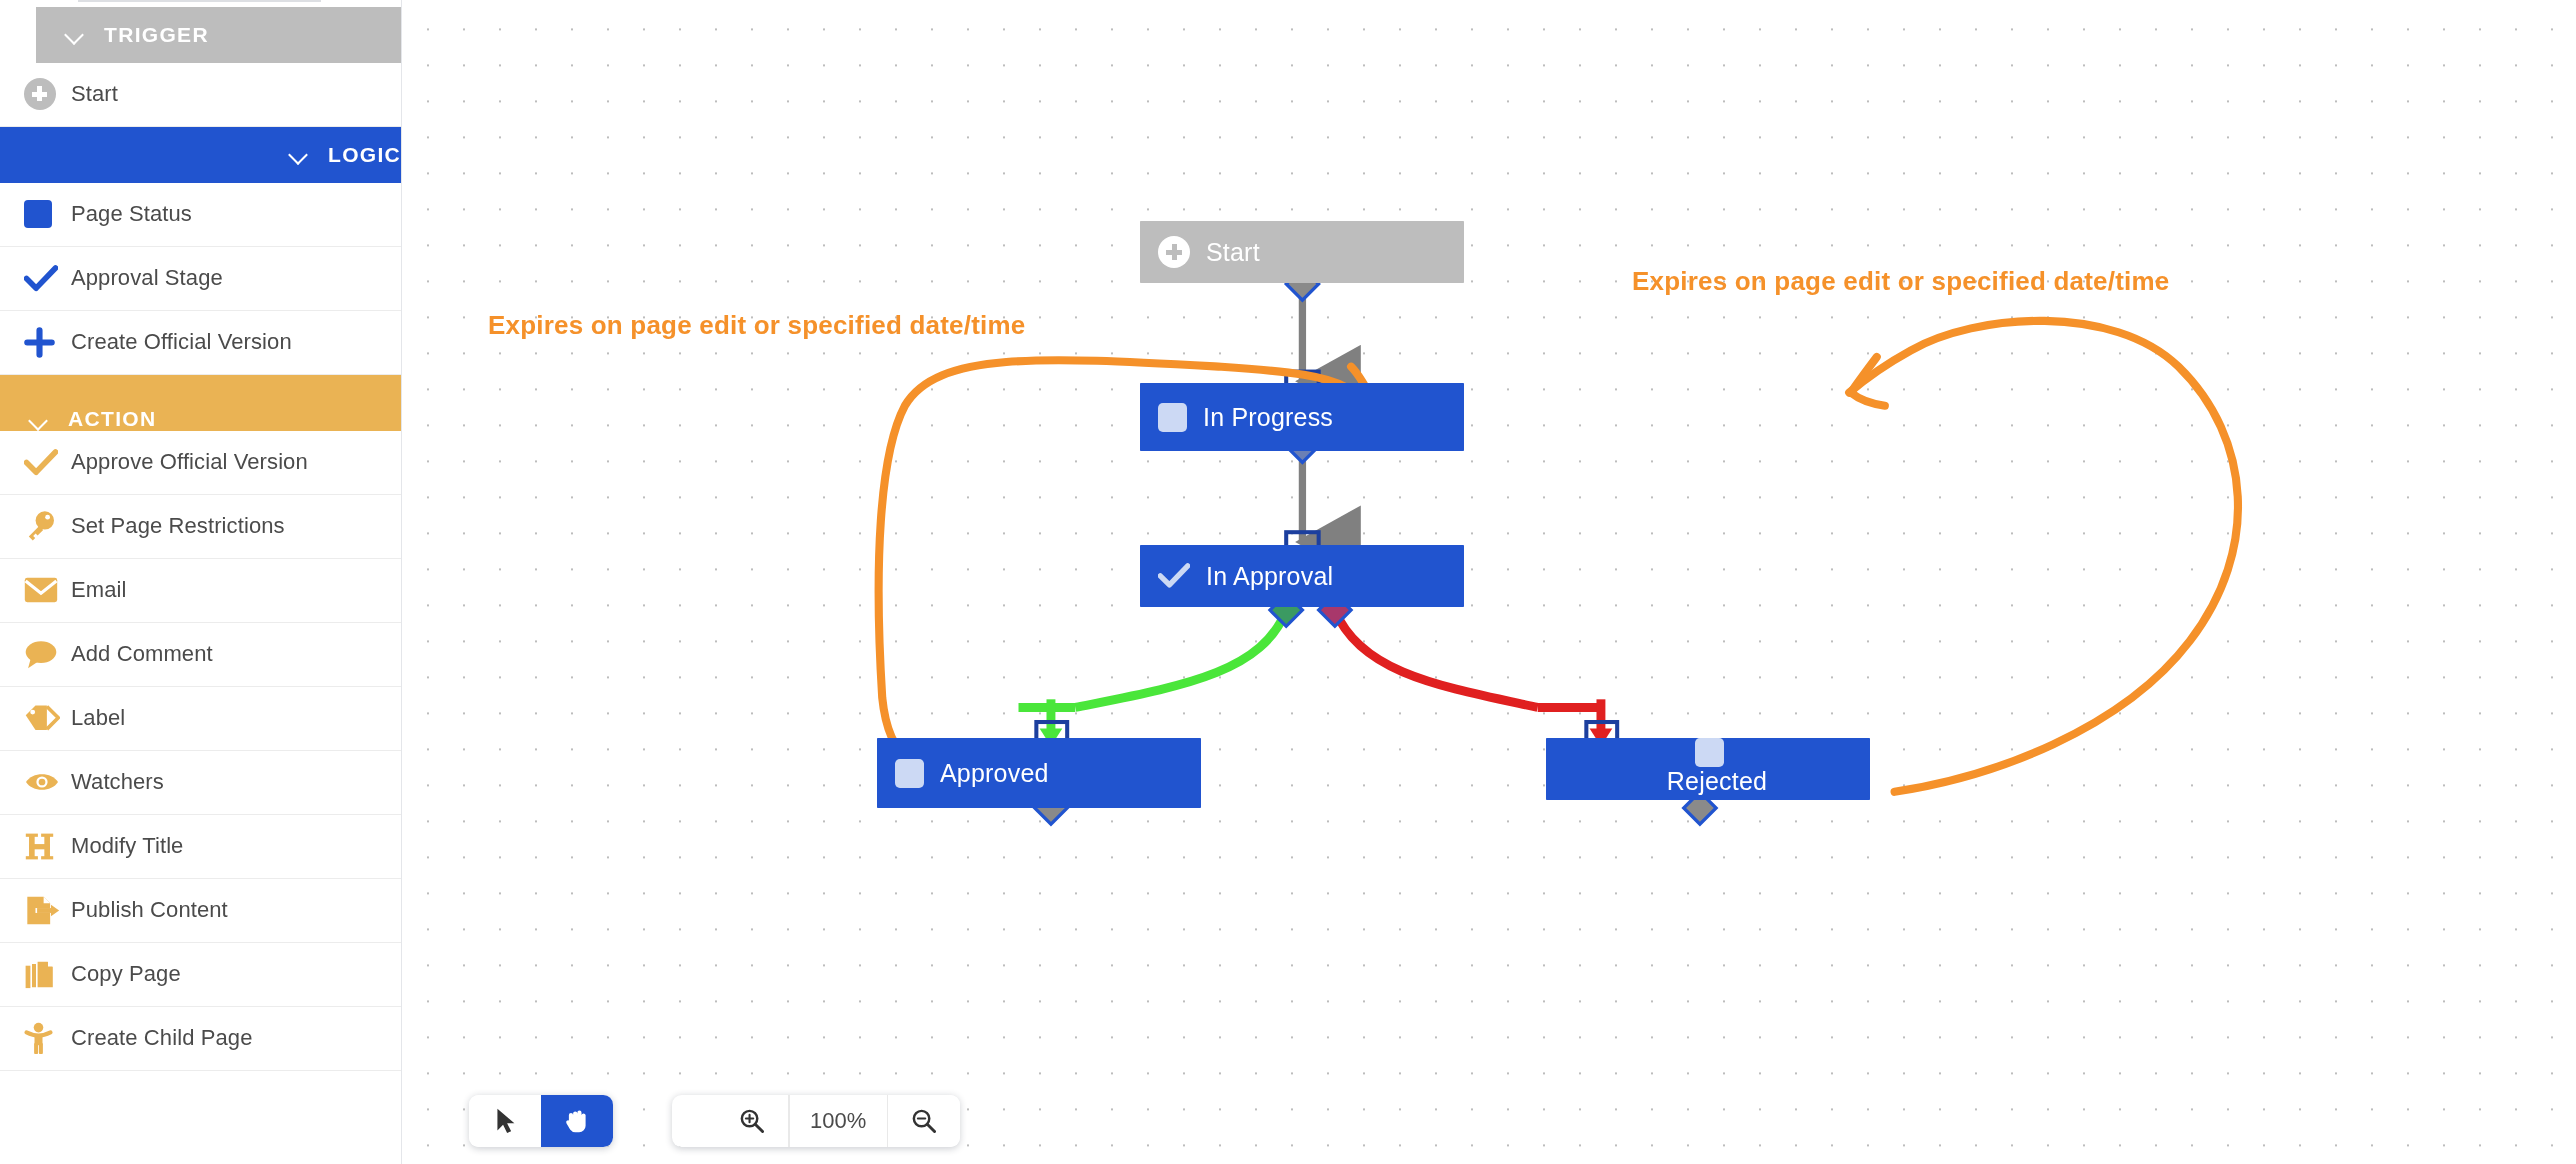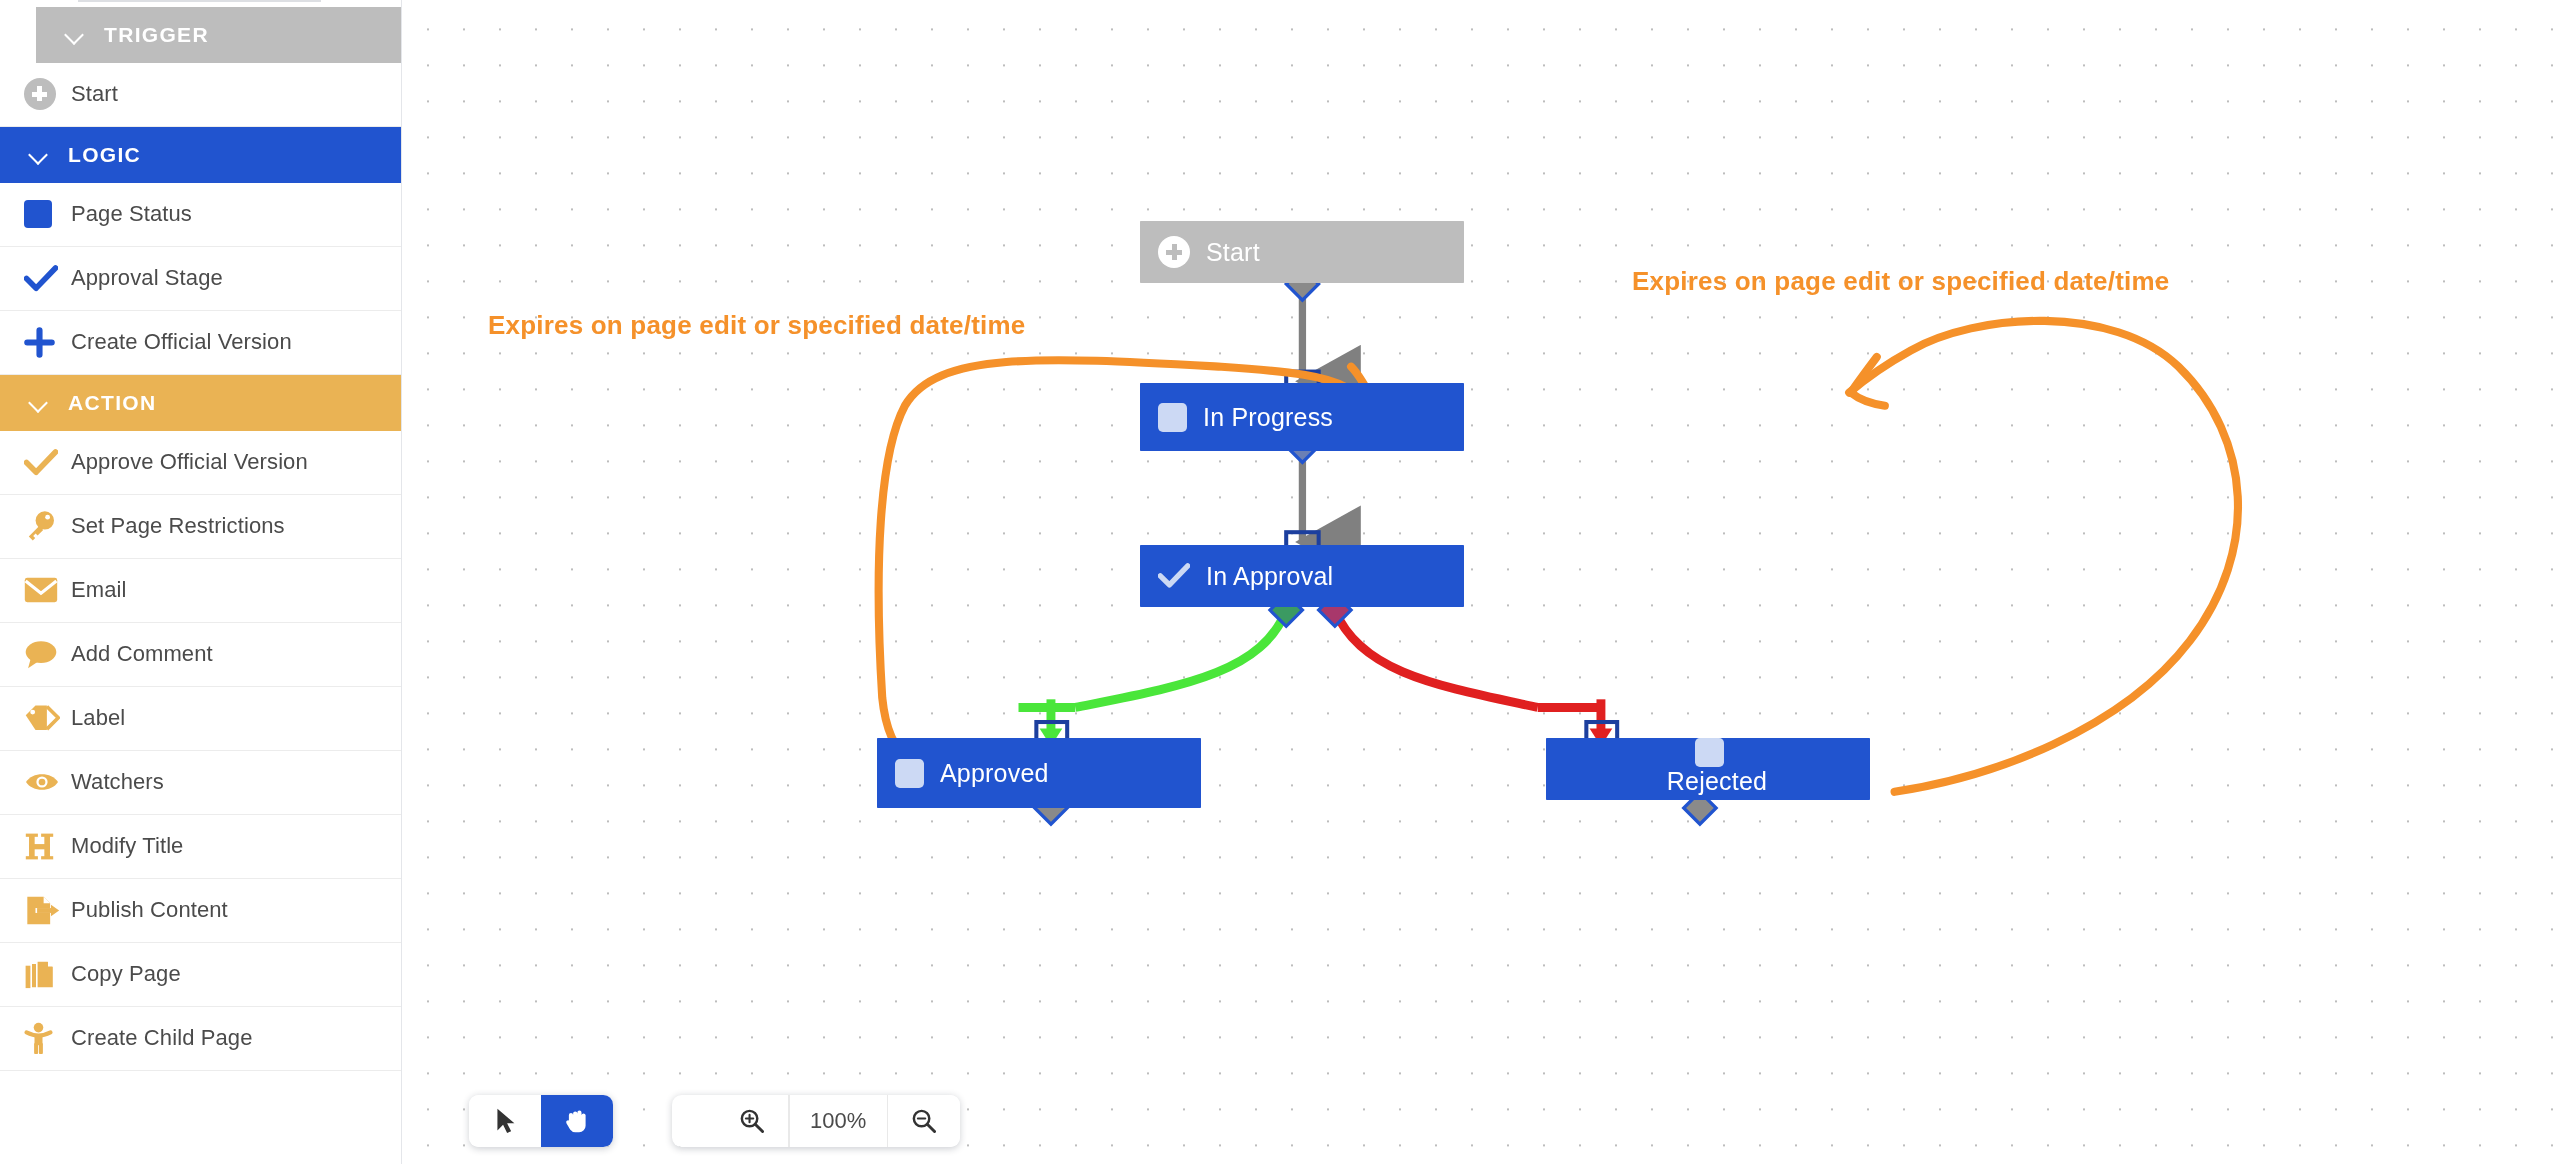"LOGIC" .sec-header.logic { justify-content: none -> flex-end }
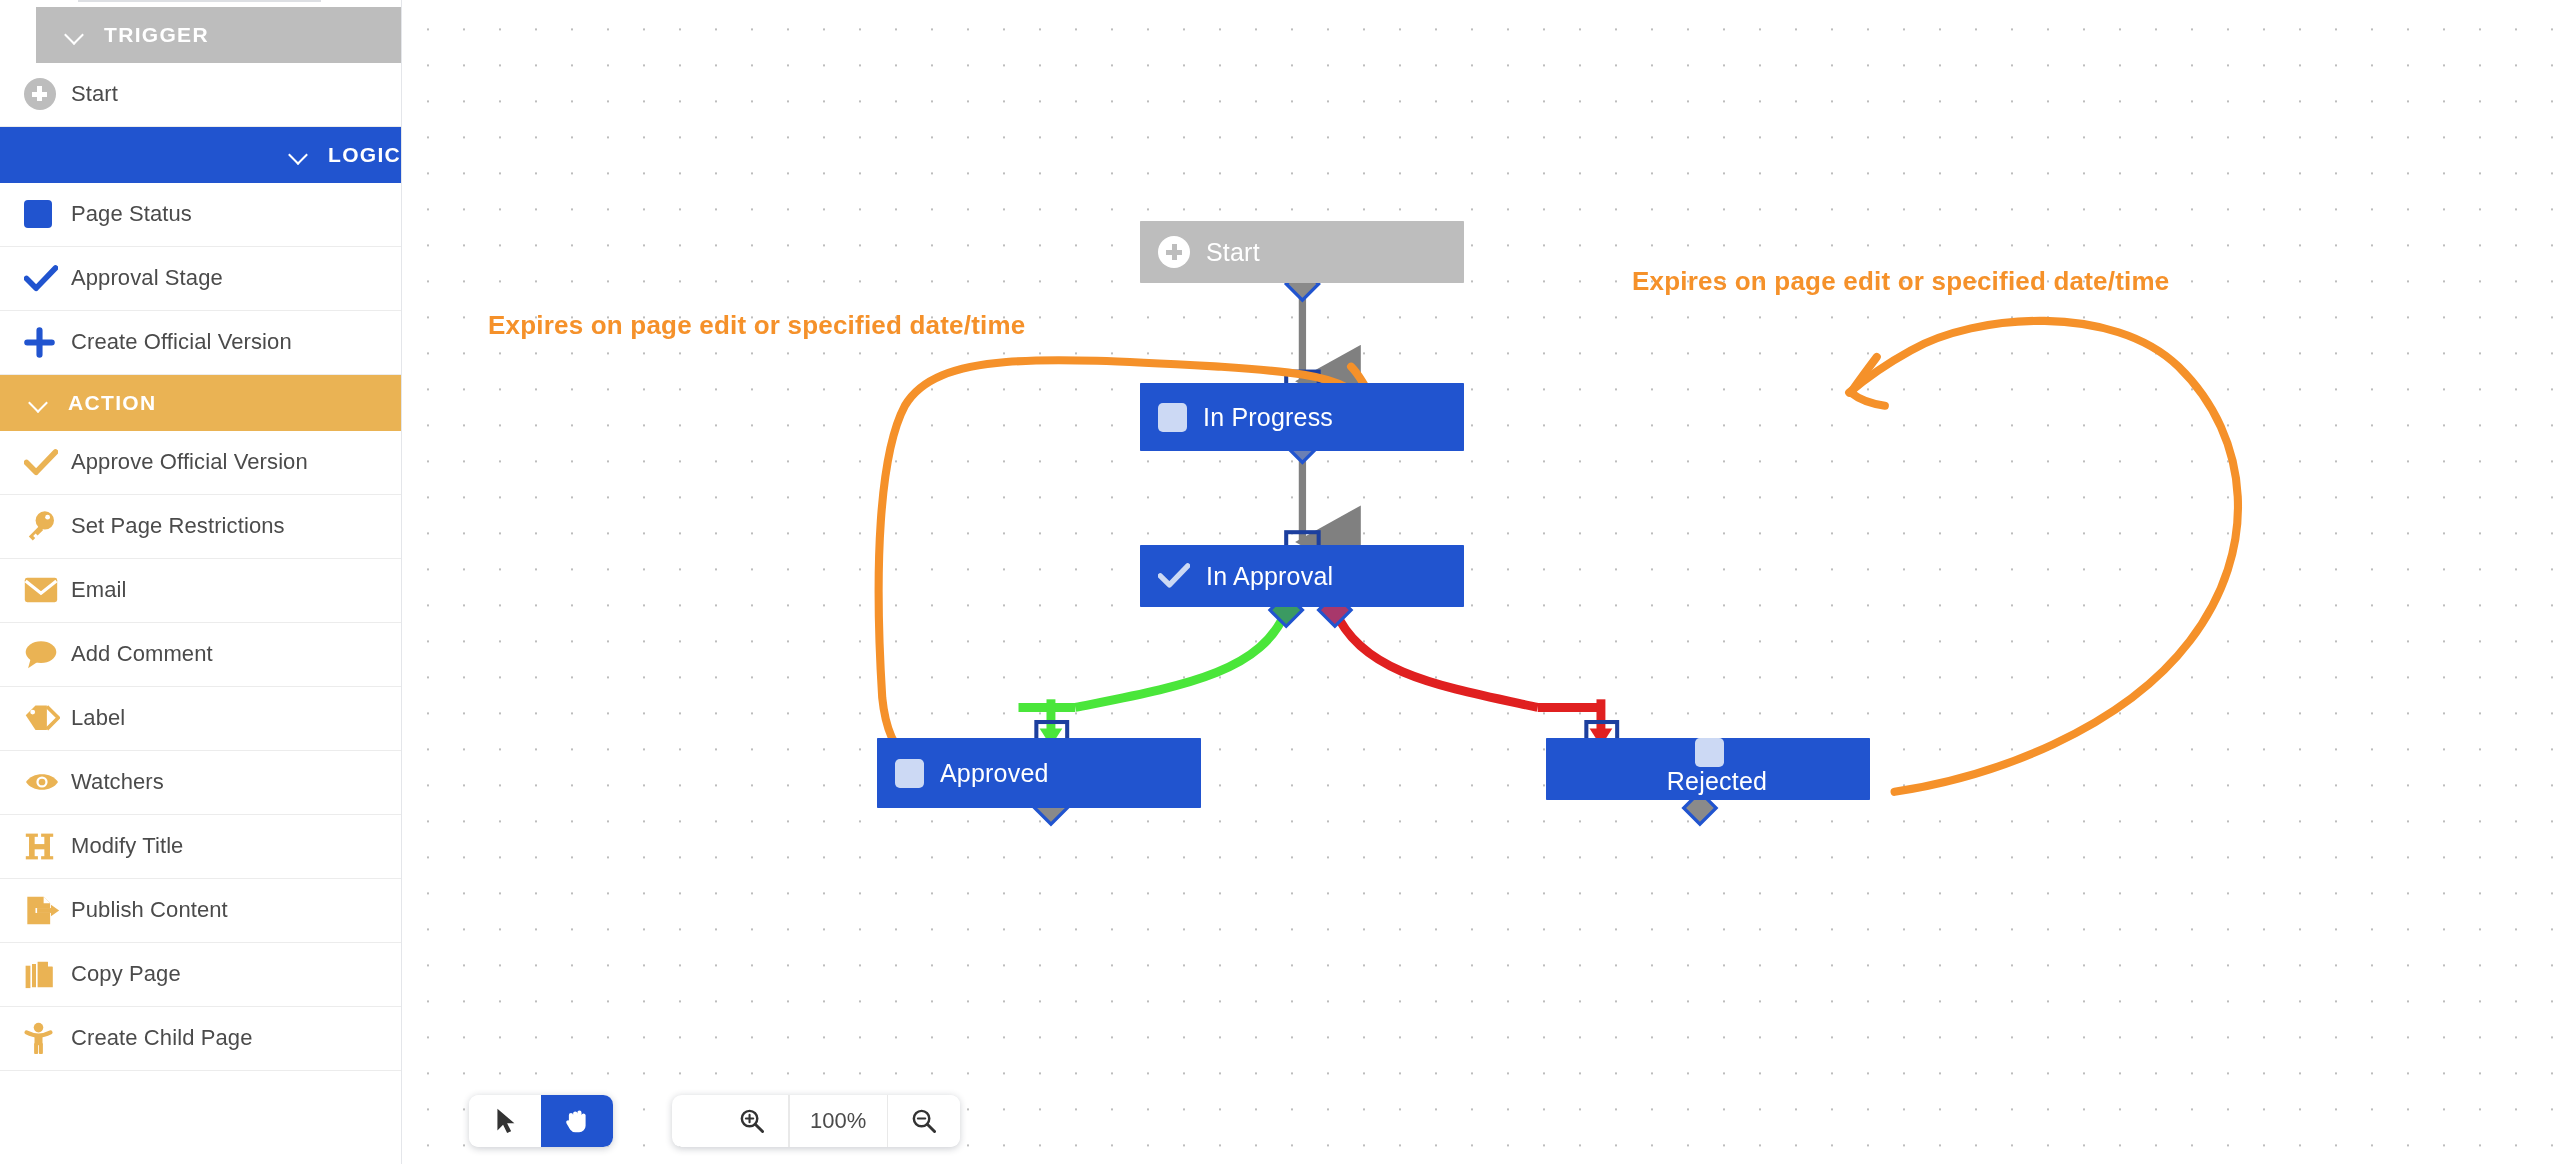"ACTION" .sec-header.action { align-items: none -> flex-end }
